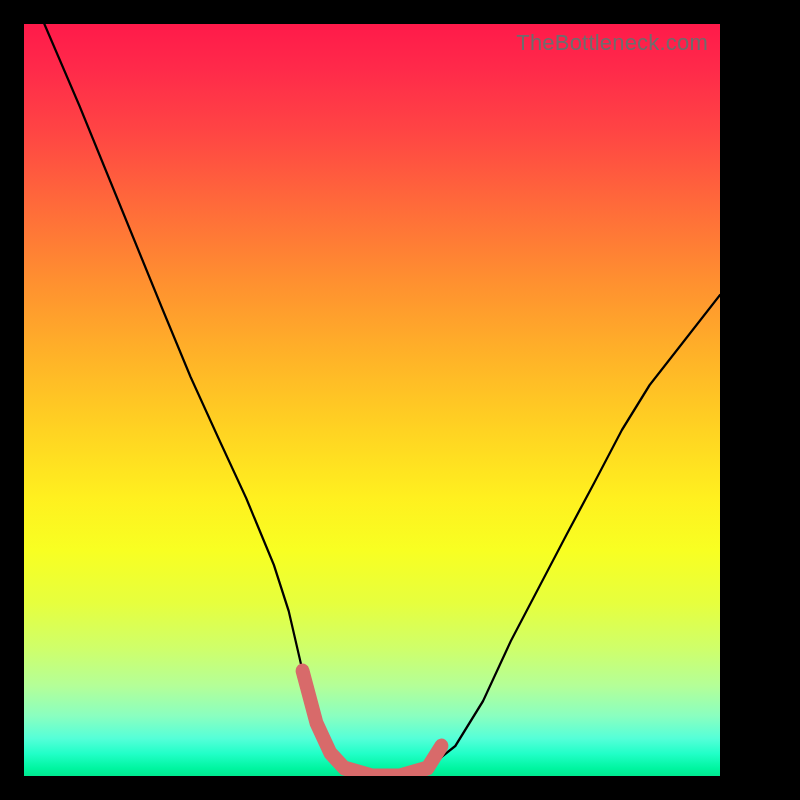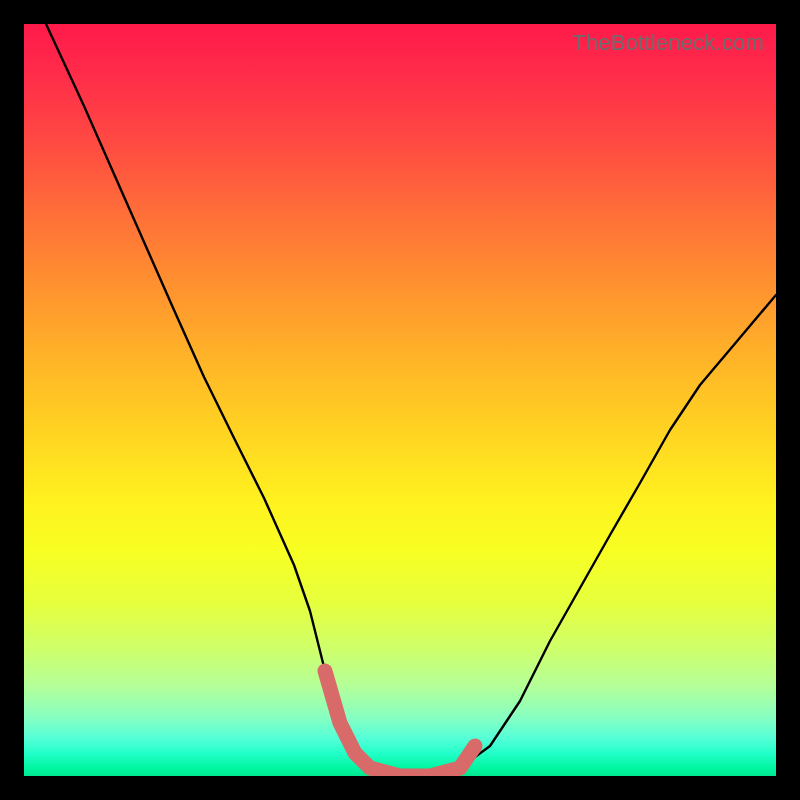"TheBottleneck.com" .plot-area { width: 752px -> 696px }
